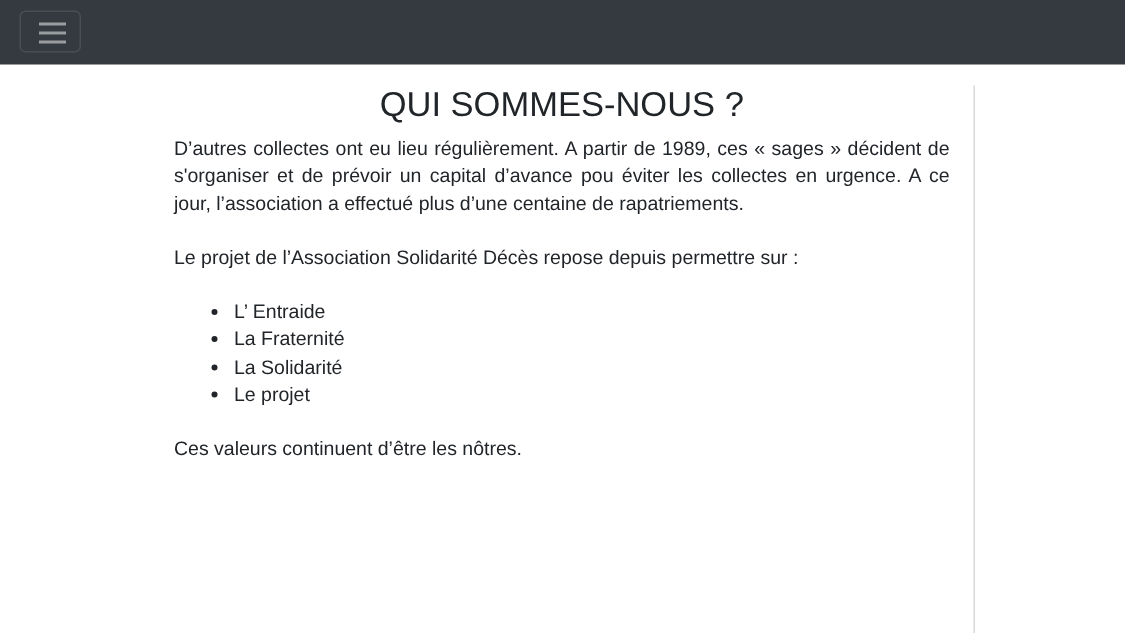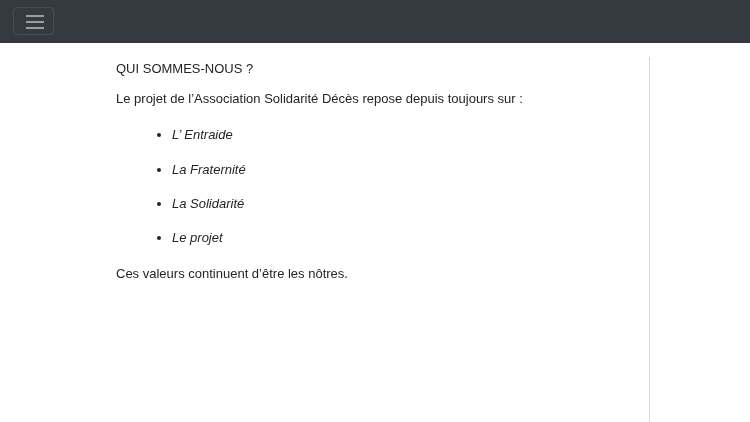"QUI SOMMES-NOUS ?" .title { font-size: 13px -> 23px; text-align: none -> center }
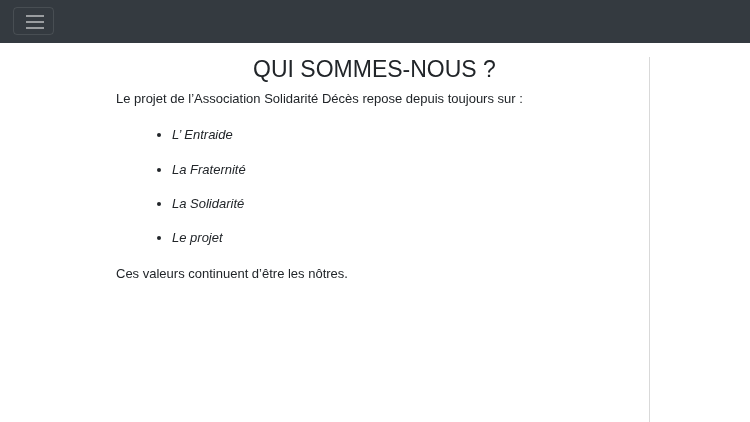"D’autres collectes ont eu lieu" p { html: none -> <p>D’autres collectes ont eu lieu régulièrement. A partir de 1989, ces « sages » décident de s'organiser et de prévoir un capital d’avance pou éviter les collectes en urgence. A ce jour, l’association a effectué plus d’une centaine de rapatriements.</p> }
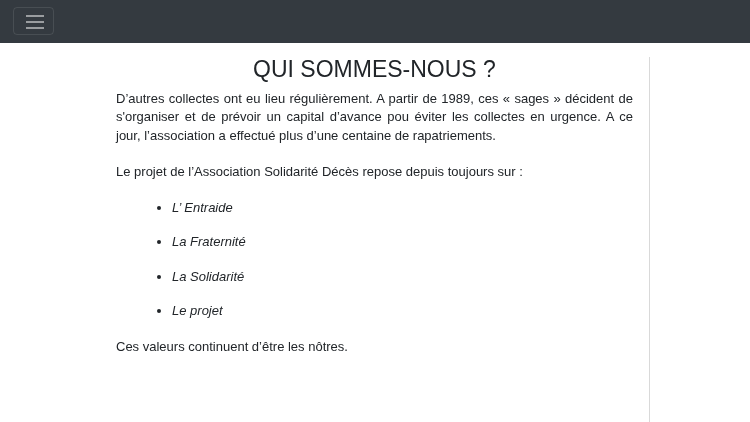"Le projet de l’Association Solidarité" p { text: toujours -> permettre }
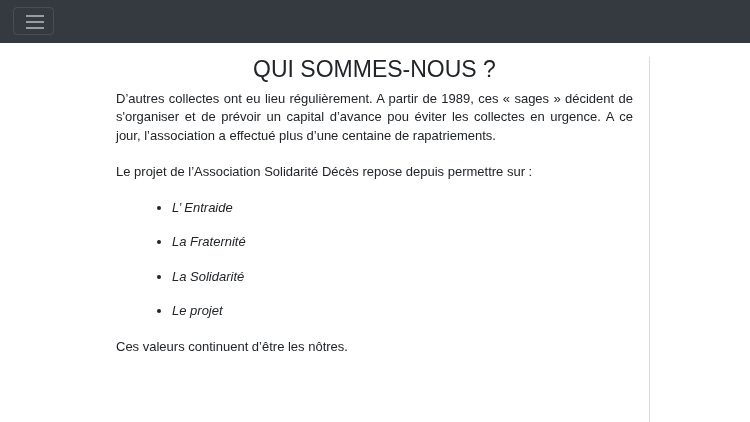"L’ Entraide" ul li { font-style: italic -> none; margin: 16px -> 0 }
